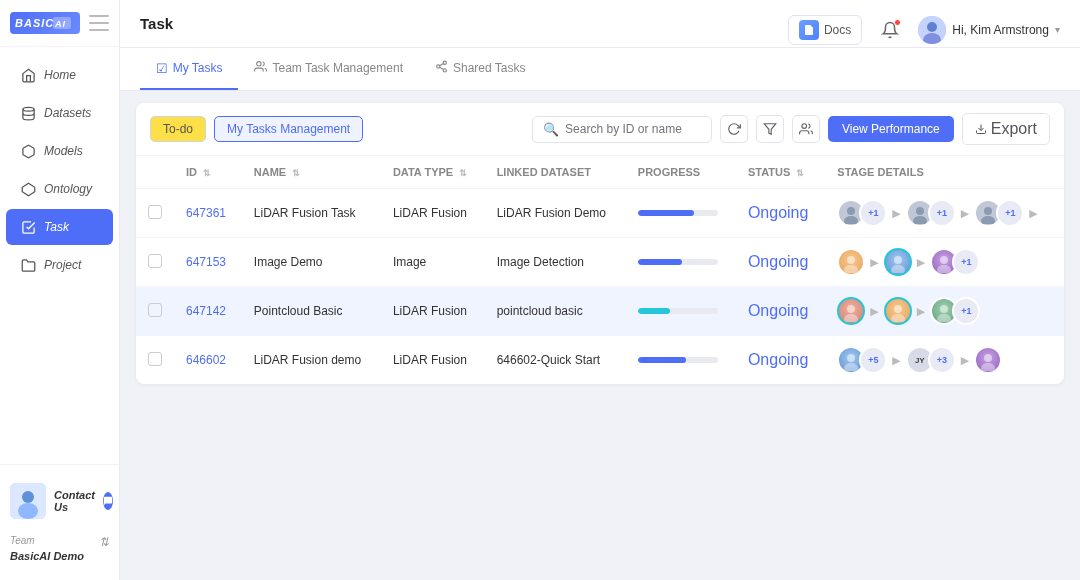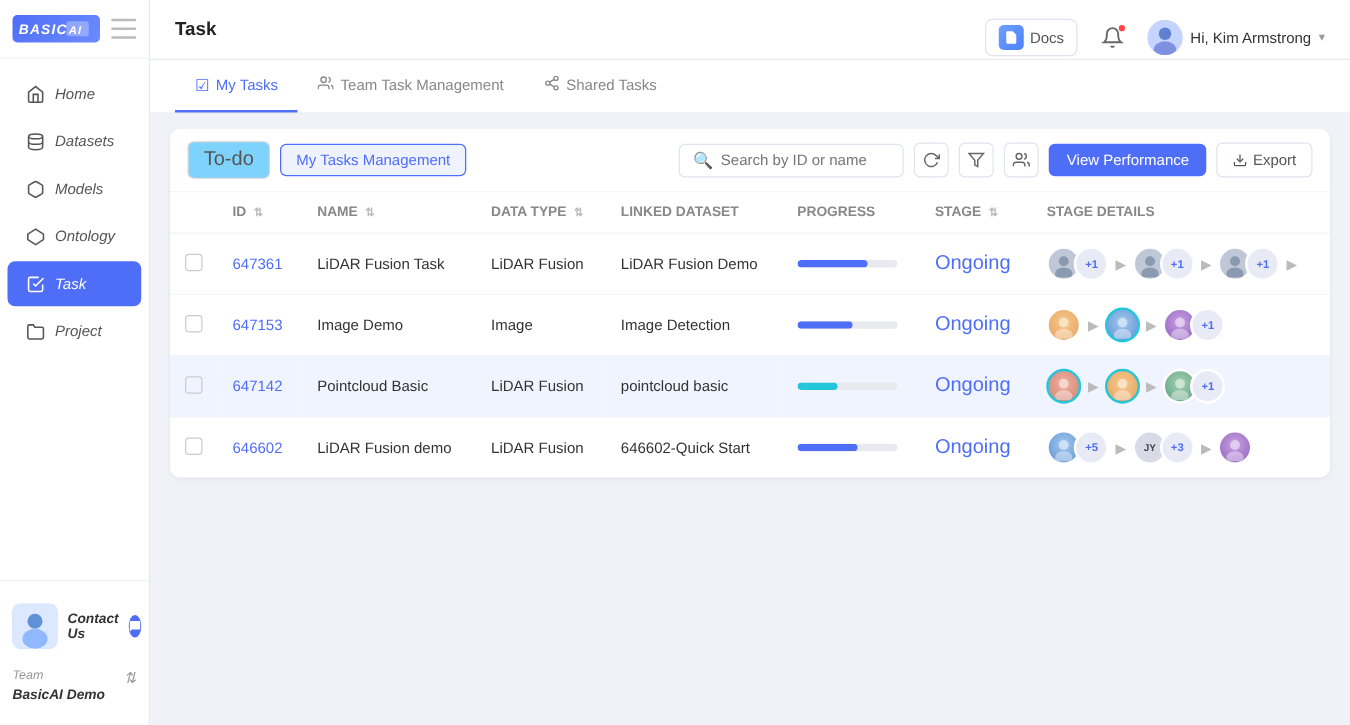"To-do" .btn-todo { background: #7dd3fc -> #fde047; font-size: 16px -> 12px }
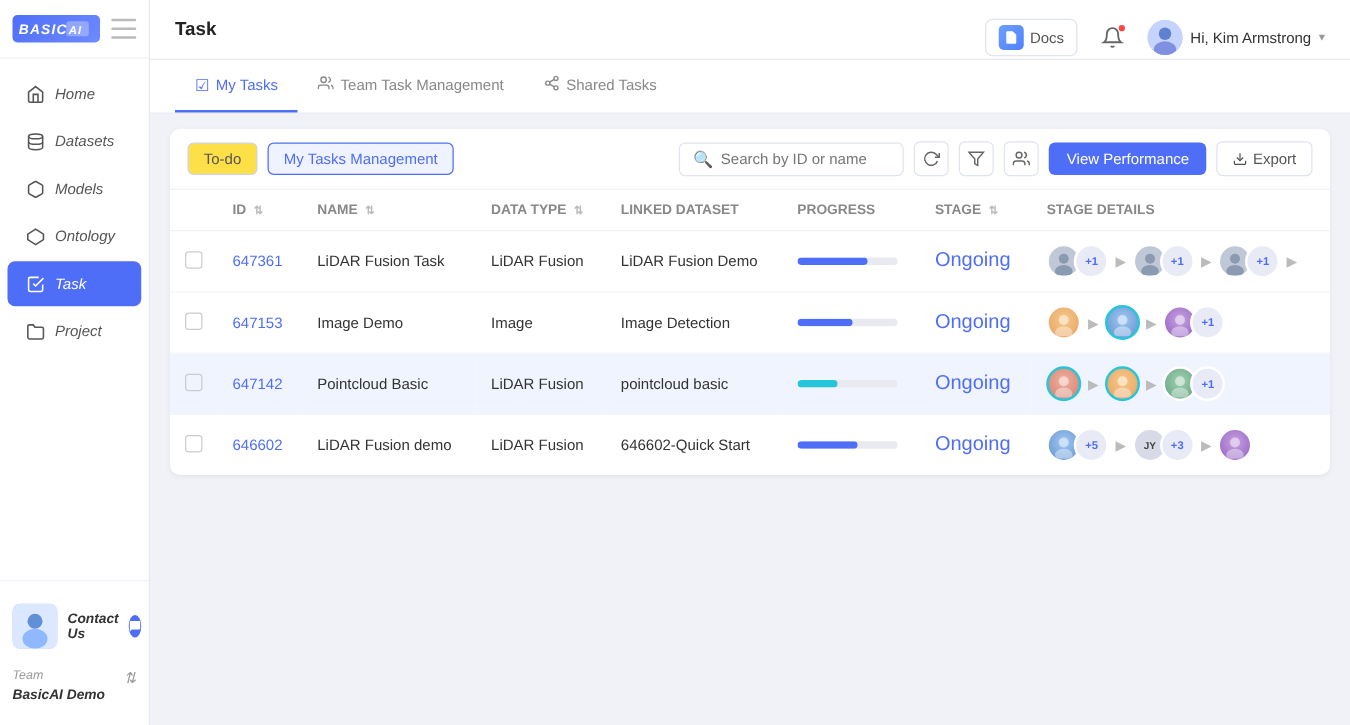"Export" .btn-export { font-size: 12px -> 16px }
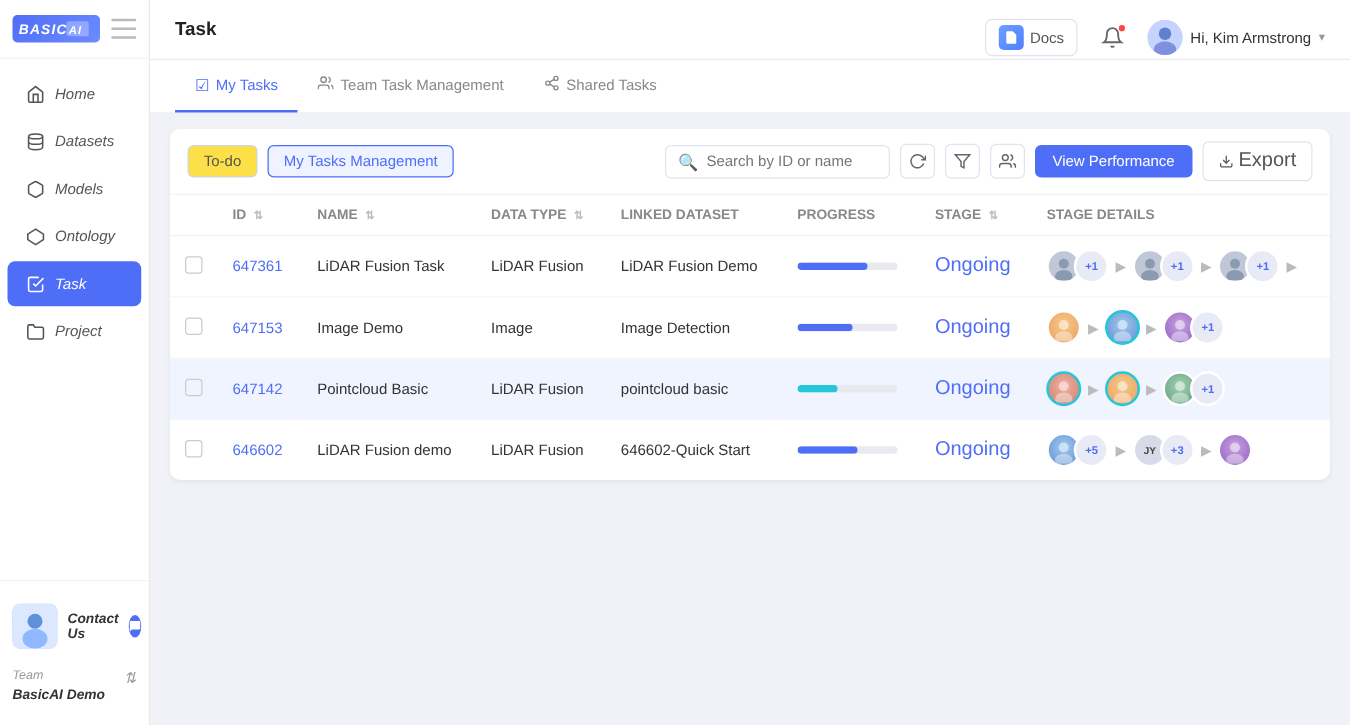"STAGE" span { text: STAGE -> STATUS }
